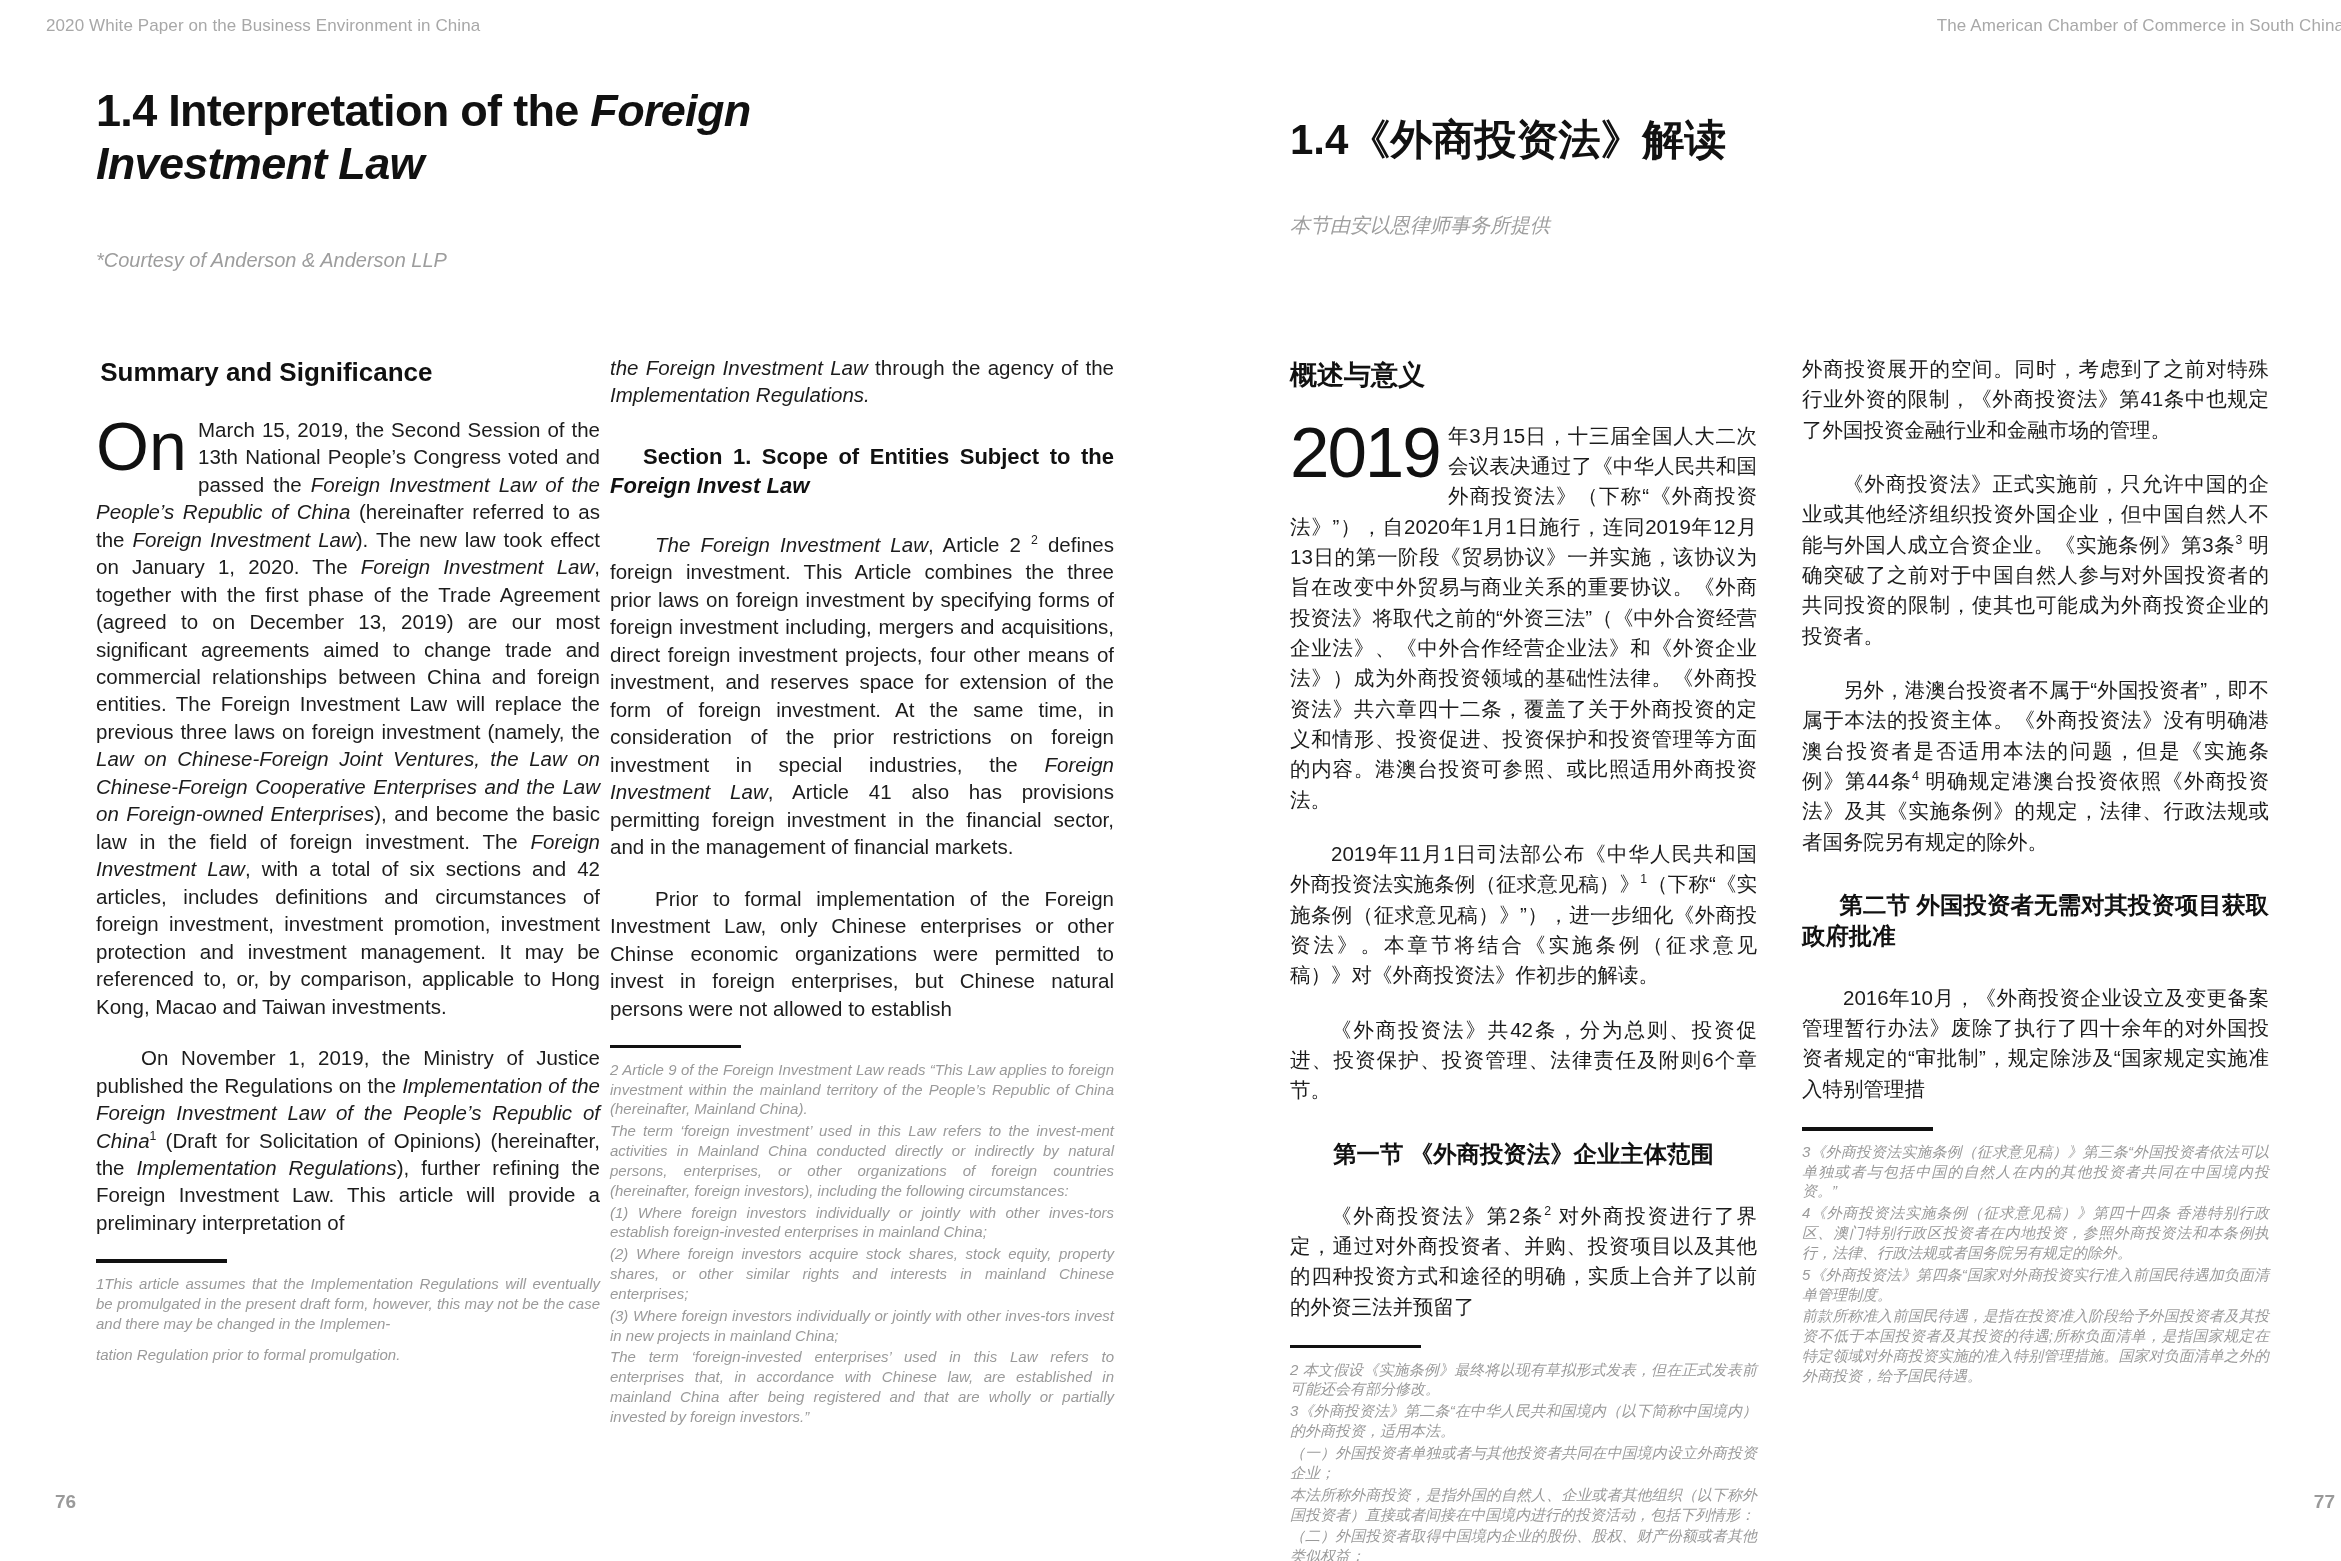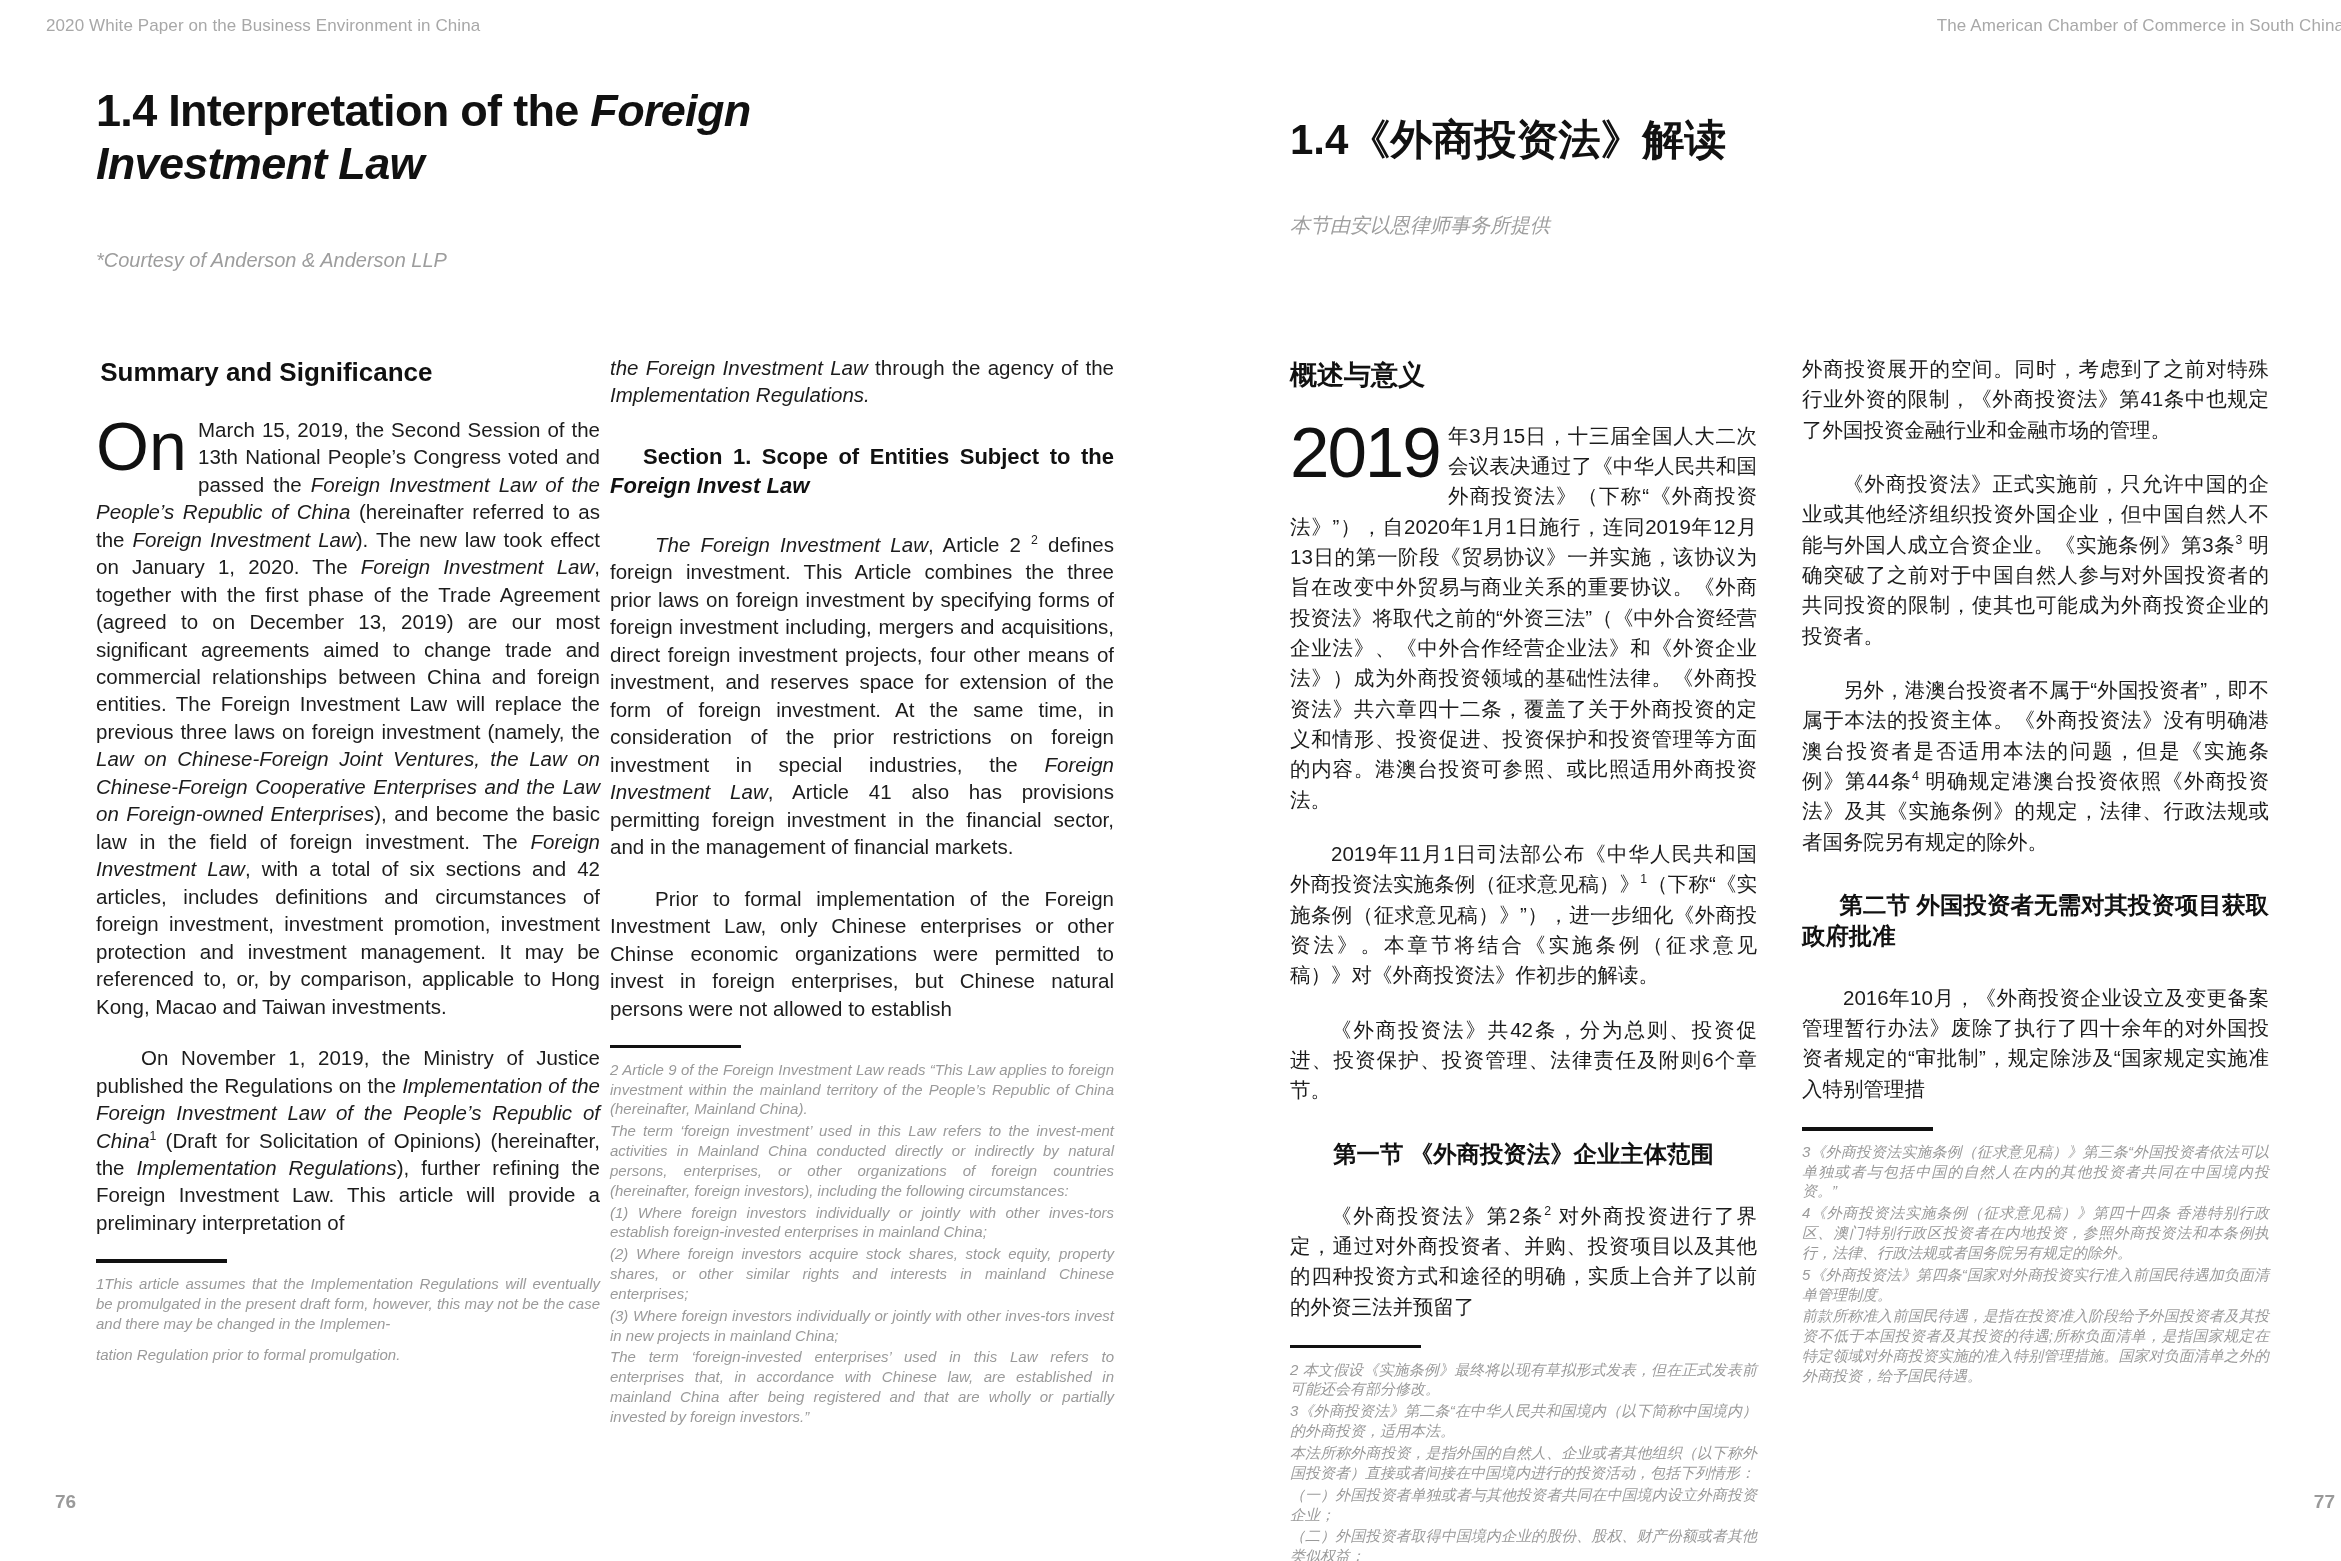"本法所称外商投资，是指外国的自然人、企业或者其他组织（以下称外国投资者）直接或者" p.fn-line { order: before "（一）外国投资者单独或者与其他投资者共同在中国境内设立外商投资企业；" -> after "（一）外国投资者单独或者与其他投资者共同在中国境内设立外商投资企业；" }
